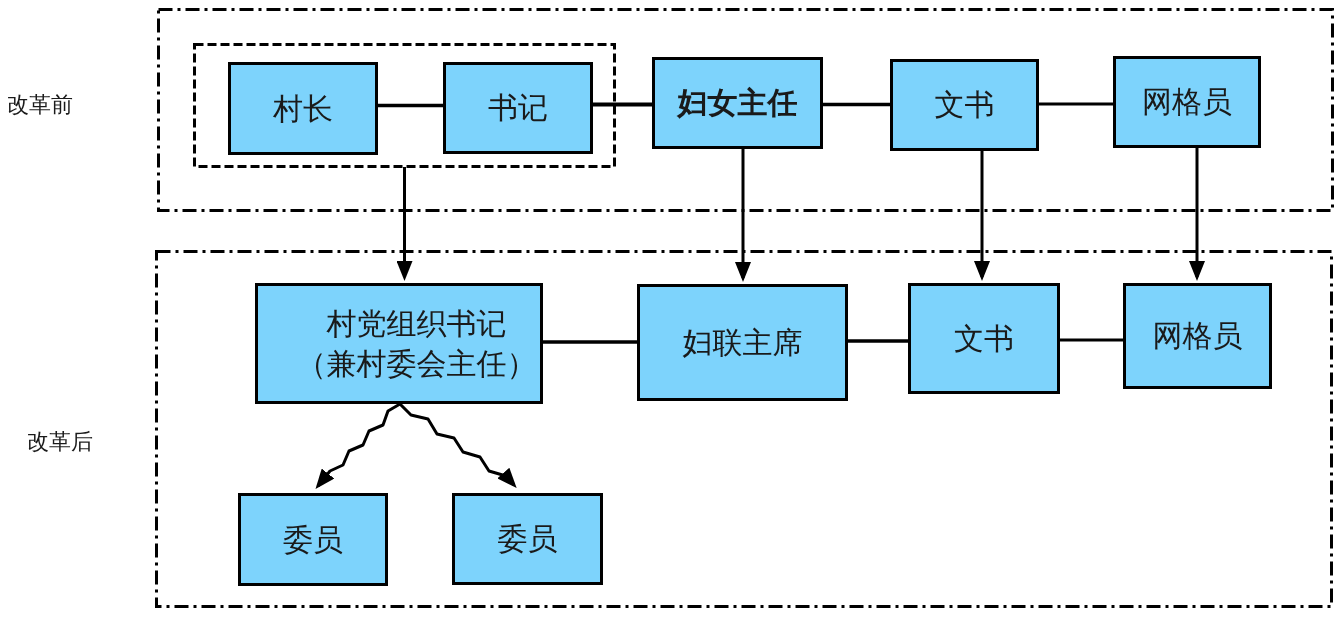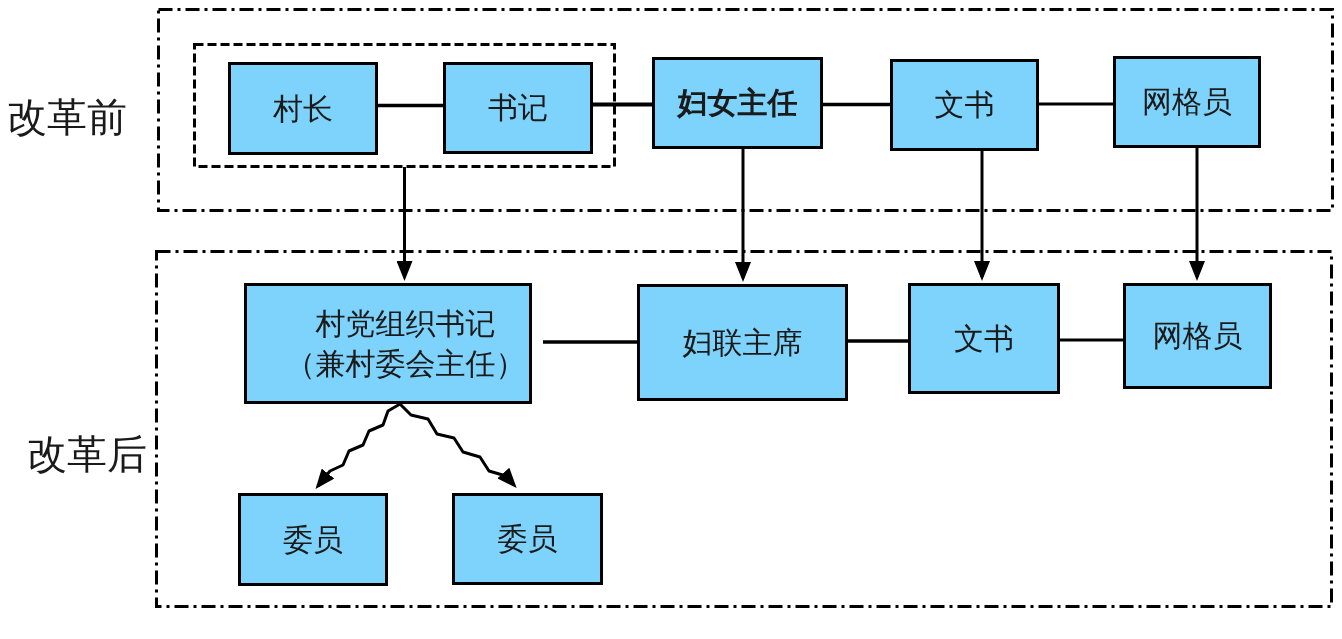"改革前" .section-label { font-size: 40px -> 22px }
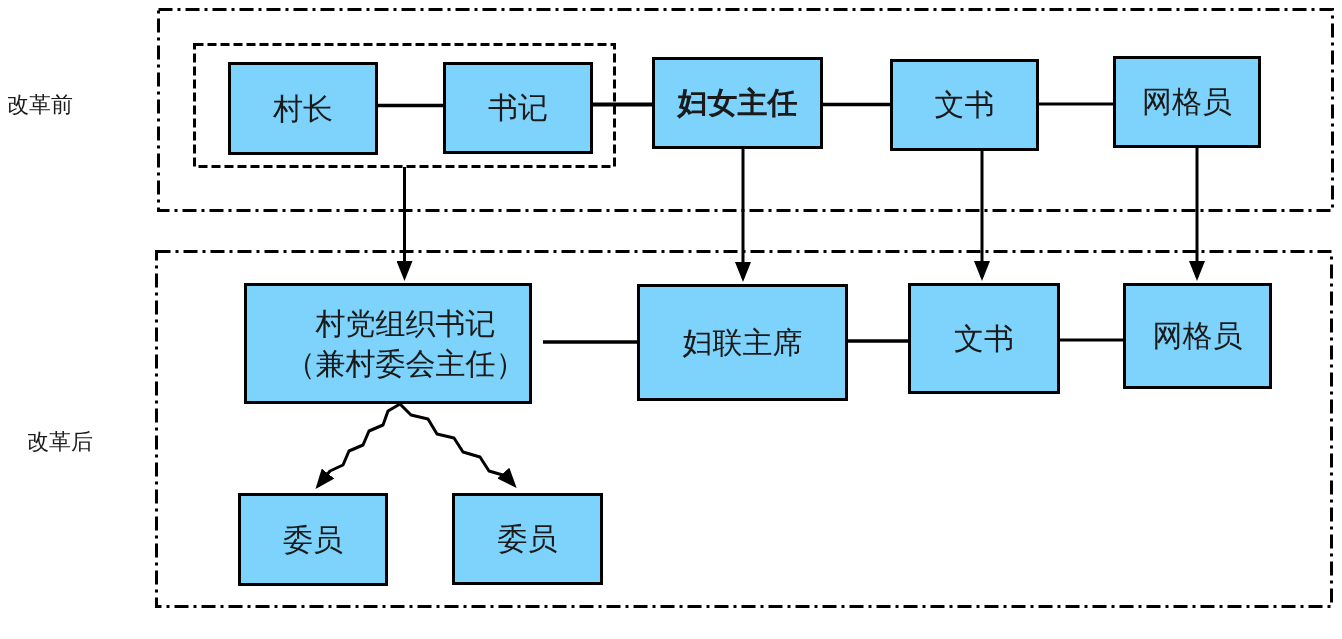"村党组织书记" #n-party-secretary { left: 244px -> 255px }
